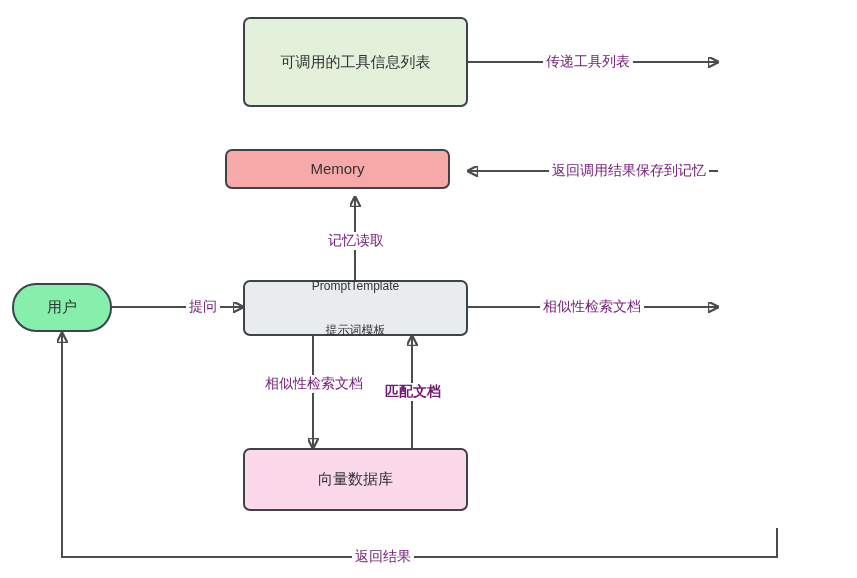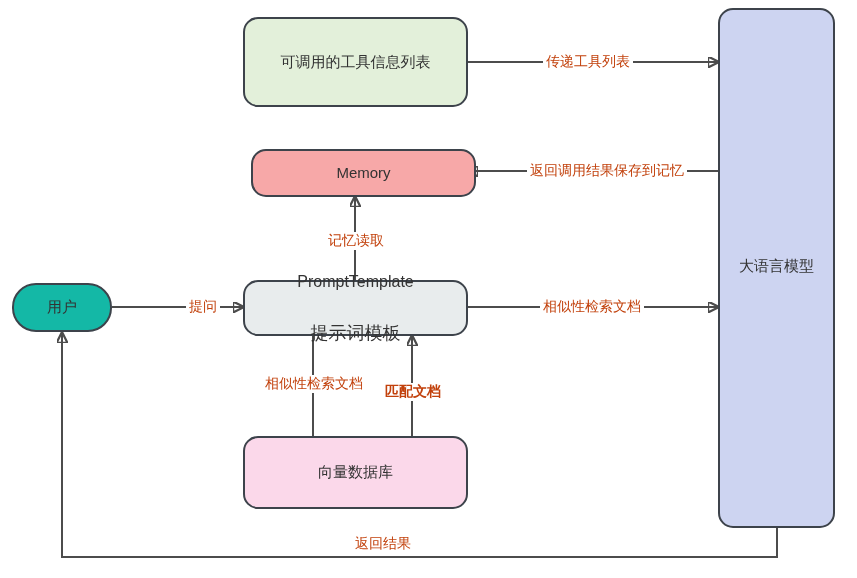"可调用的工具信息列表" .node { border-radius: 15px -> 7px }
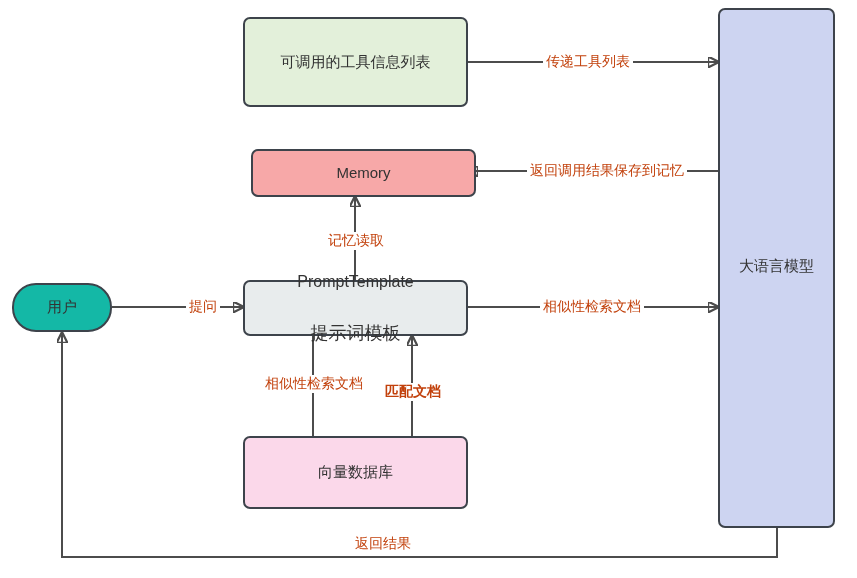"传递工具列表" .edge-label { color: #c2410c -> #701a75 }
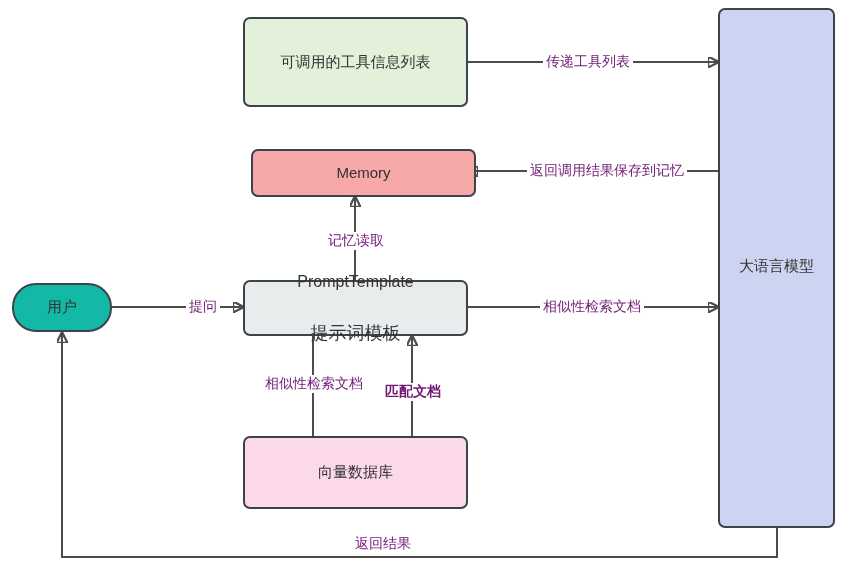"Memory" .node-memory { height: 48px -> 40px; left: 251px -> 225px }
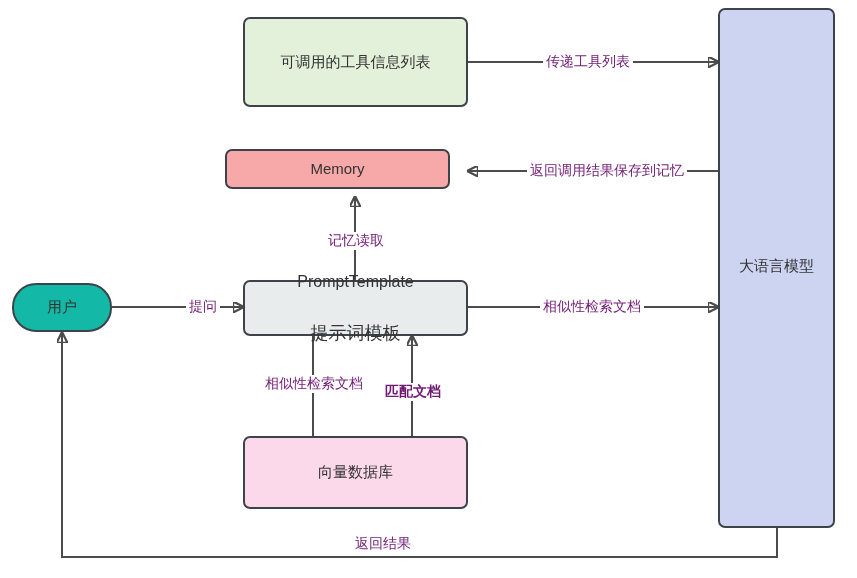"返回调用结果保存到记忆" div.edge-label { left: 607px -> 629px }
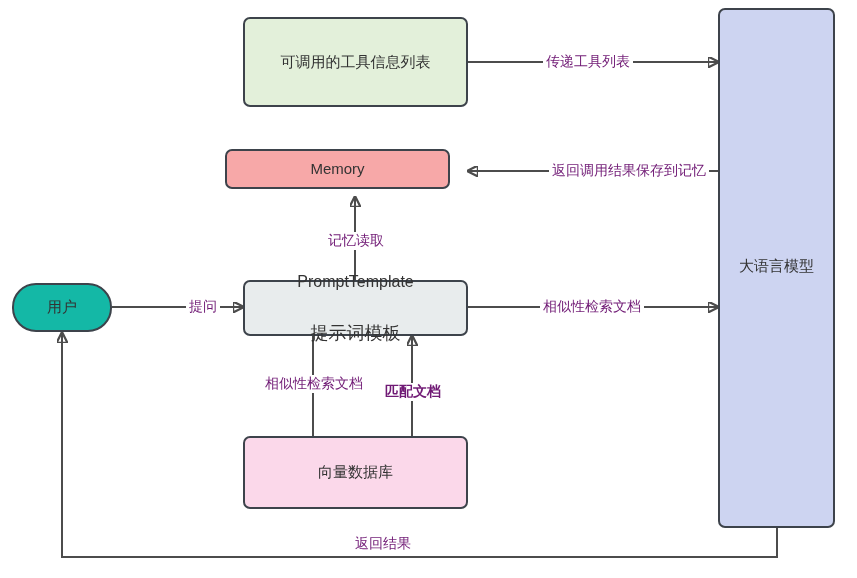"大语言模型" div.node { html: <div> <span>大语言模型</span> </div> -> none }
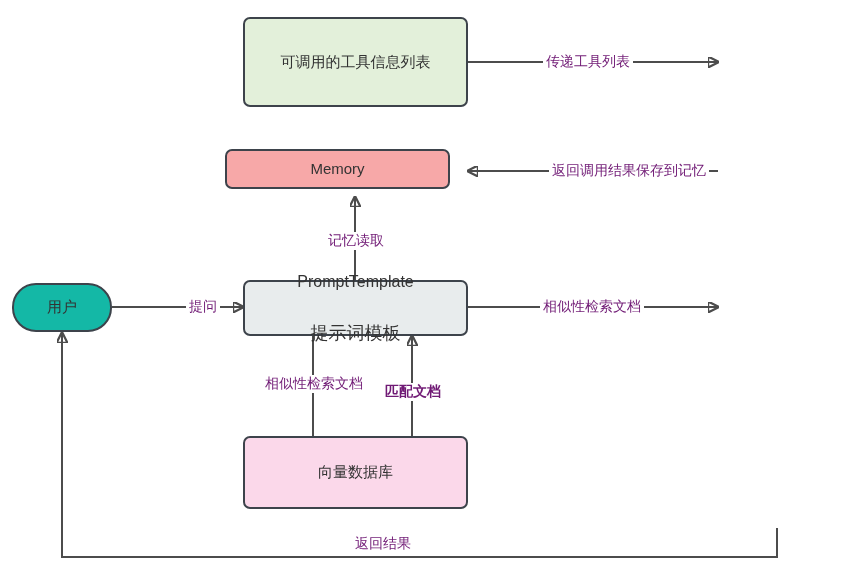"PromptTemplate" .node-prompt .line1 { font-size: 16px -> 12px }
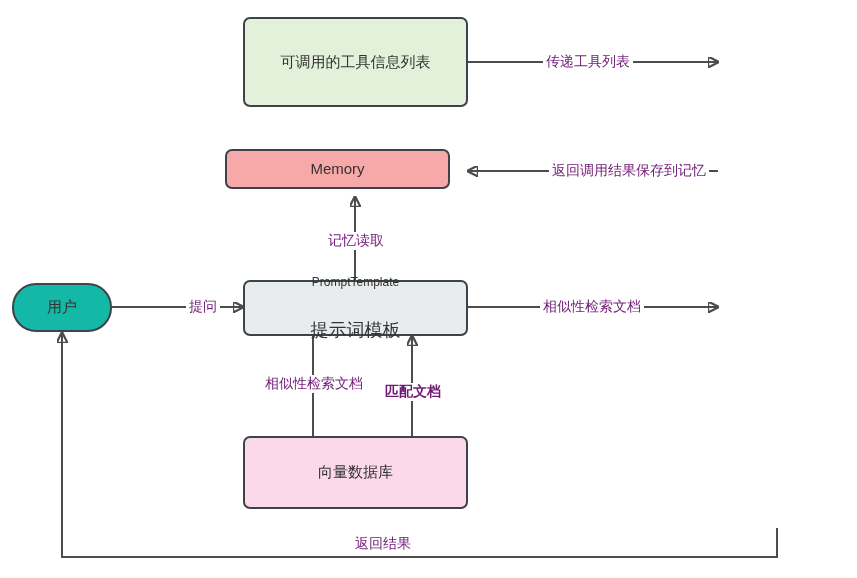"用户" div.node { background-color: #14b8a6 -> #86efac }
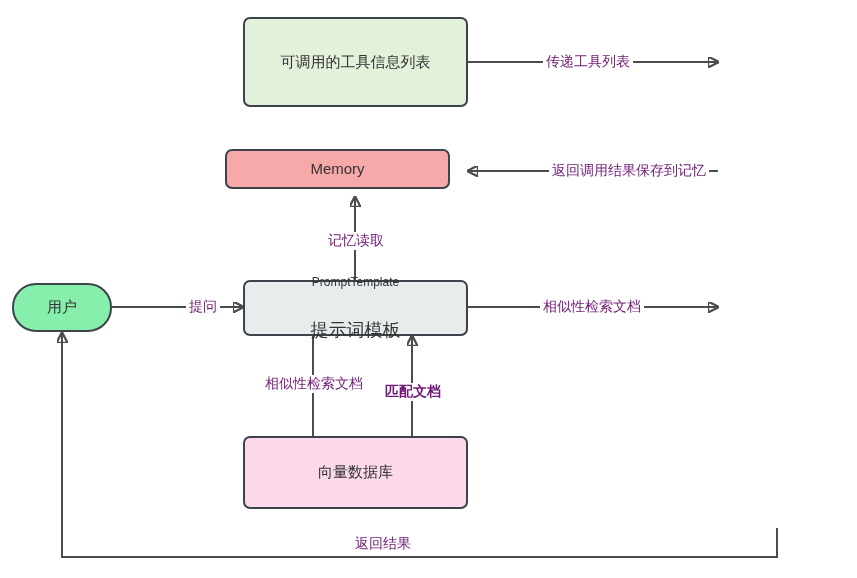"提示词模板" .node-prompt .line2 { font-size: 18px -> 12px }
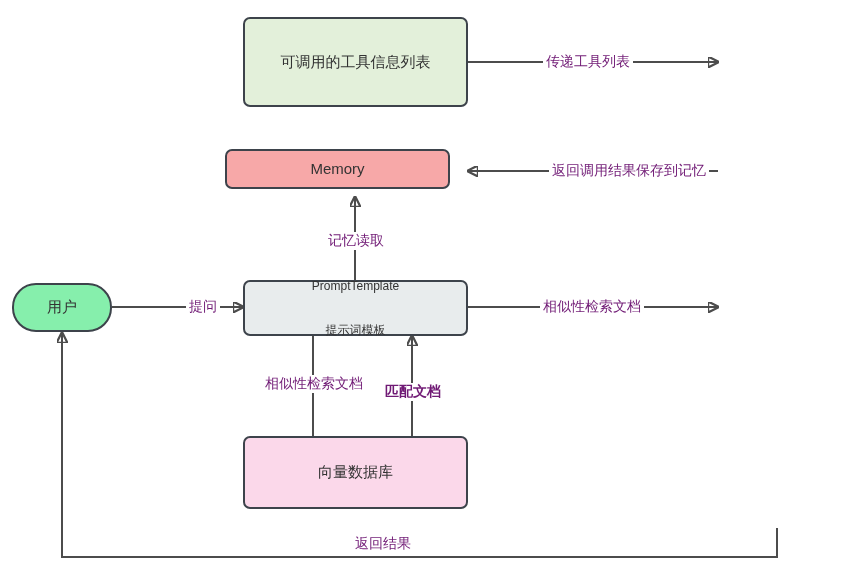"向量数据库" .node-vector { height: 73px -> 63px; top: 436px -> 448px }
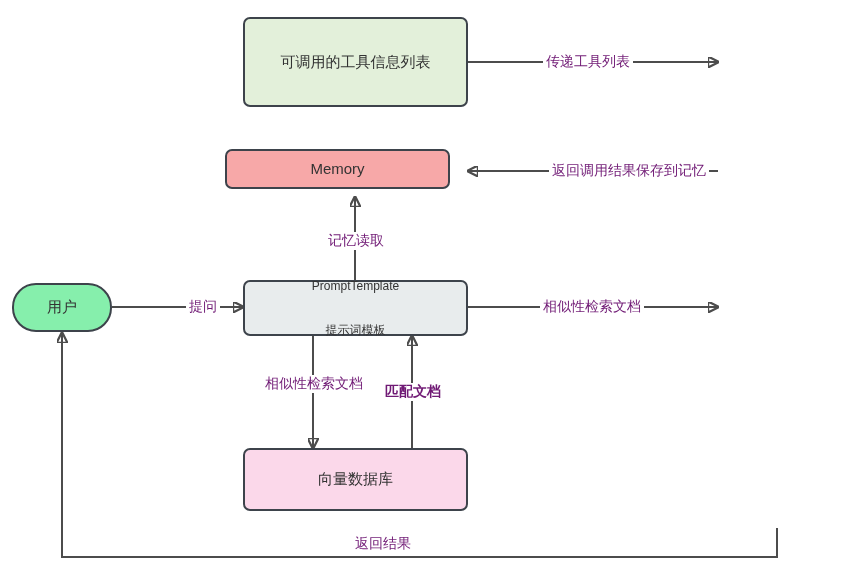"返回结果" div.edge-label { top: 544px -> 557px }
